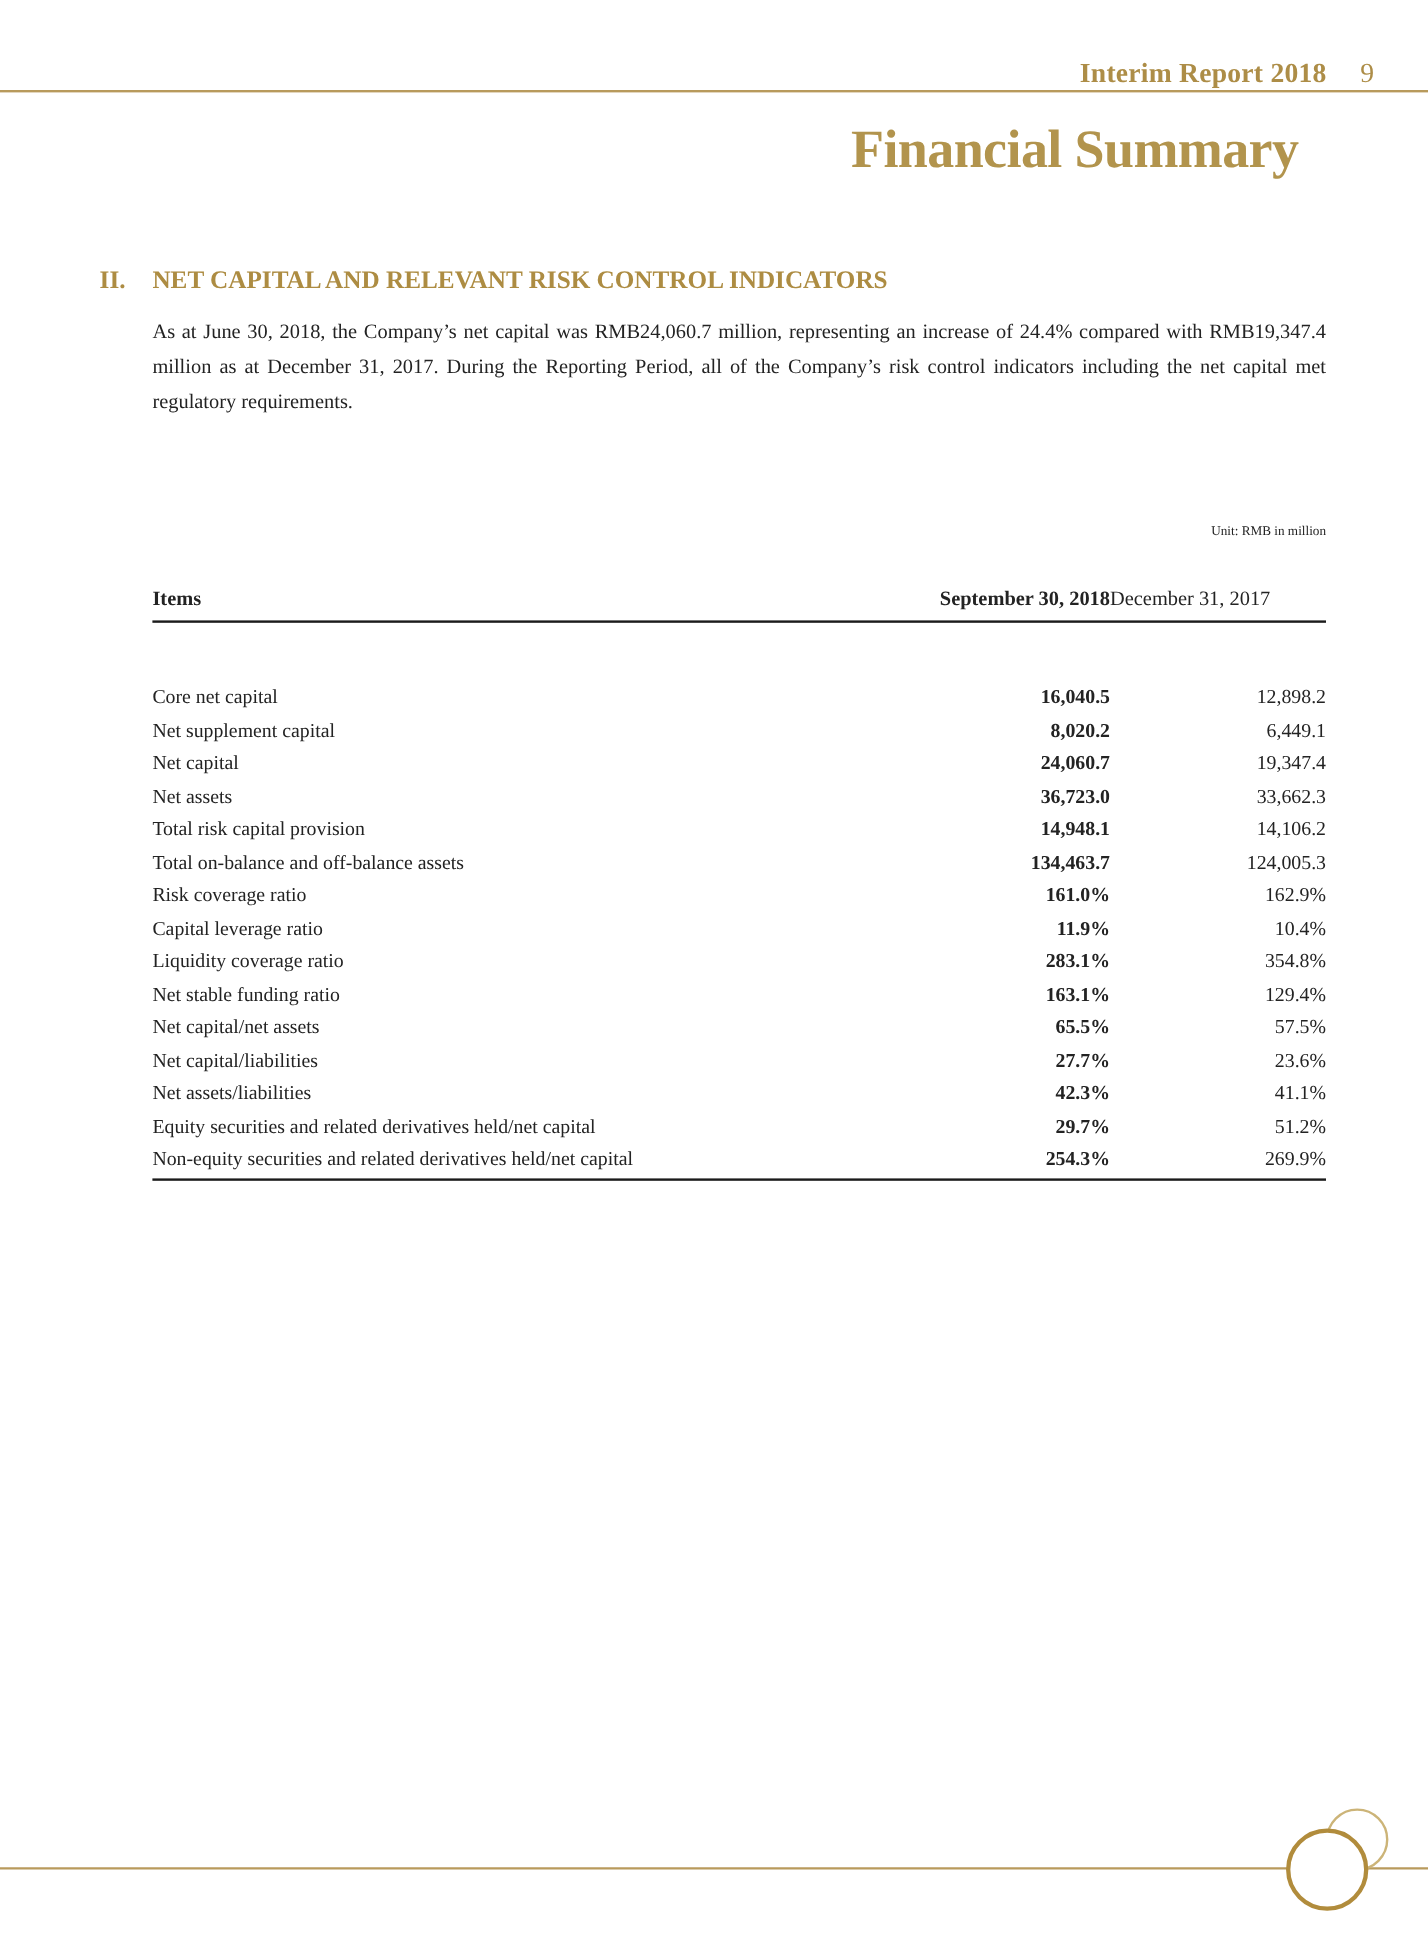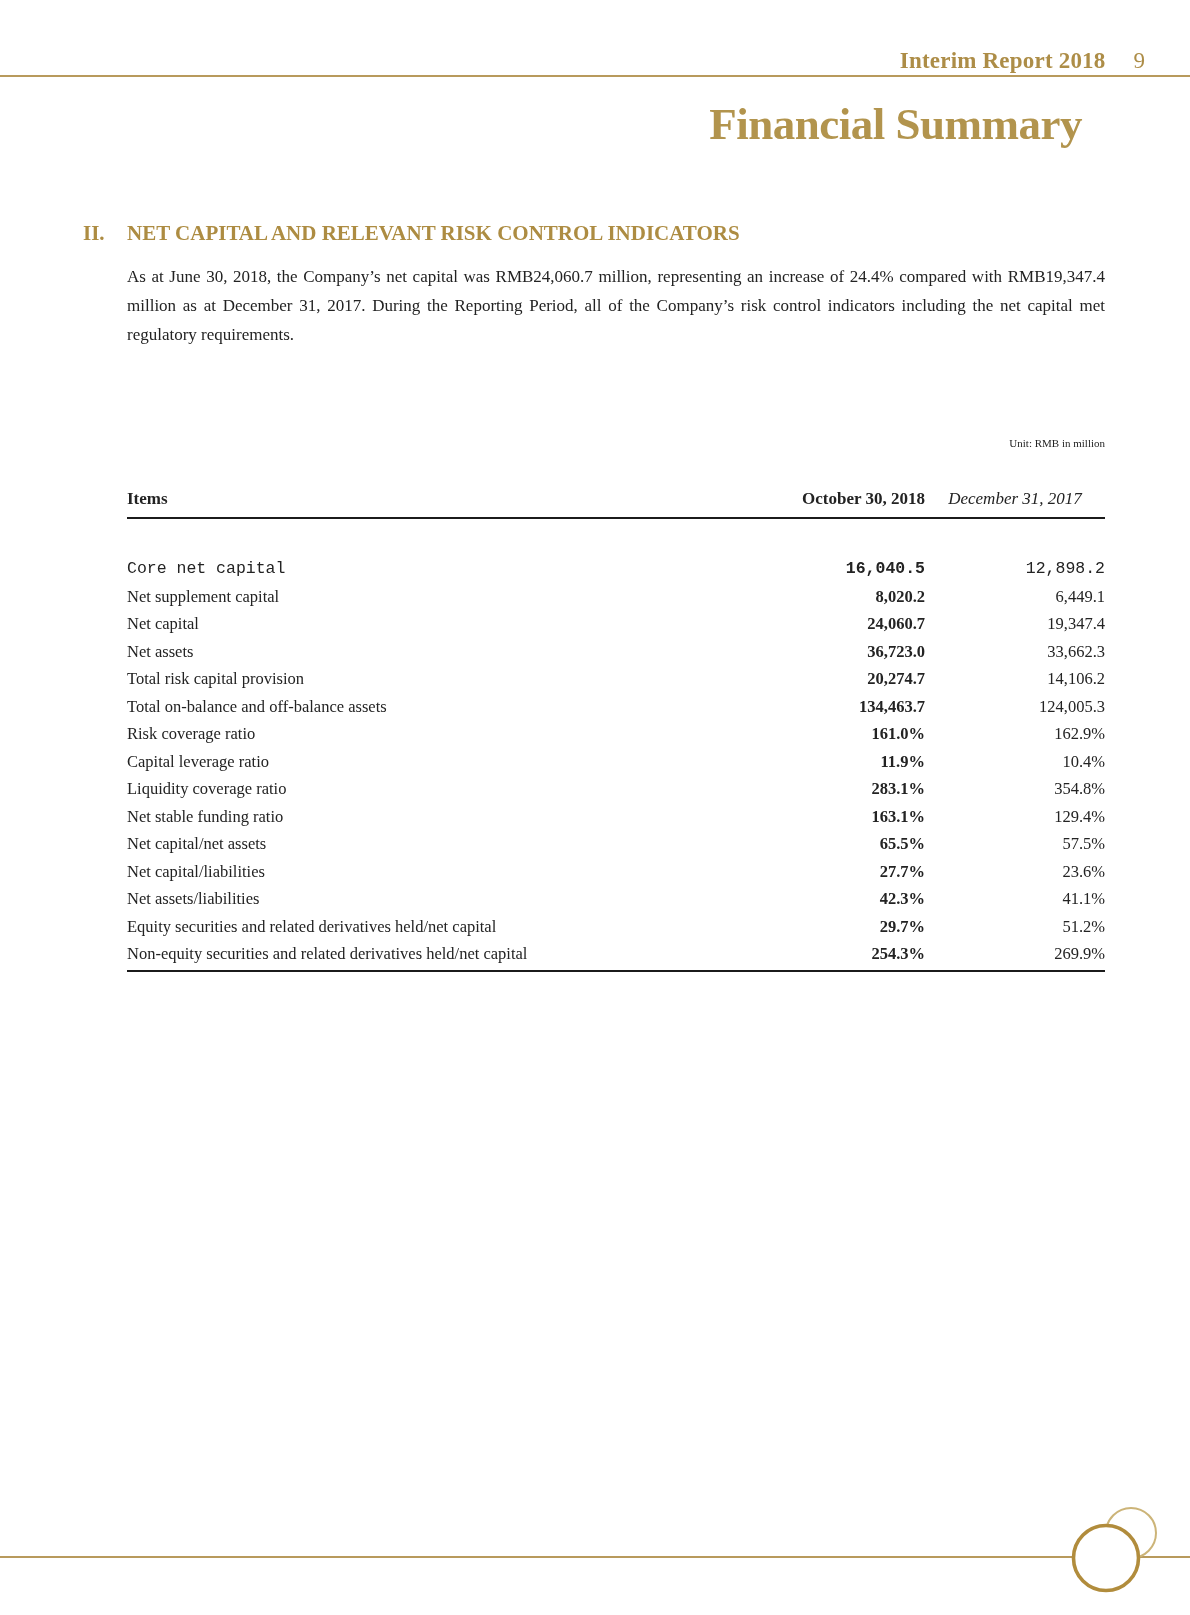"October 30, 2018" th.col-jun { text: October -> September }
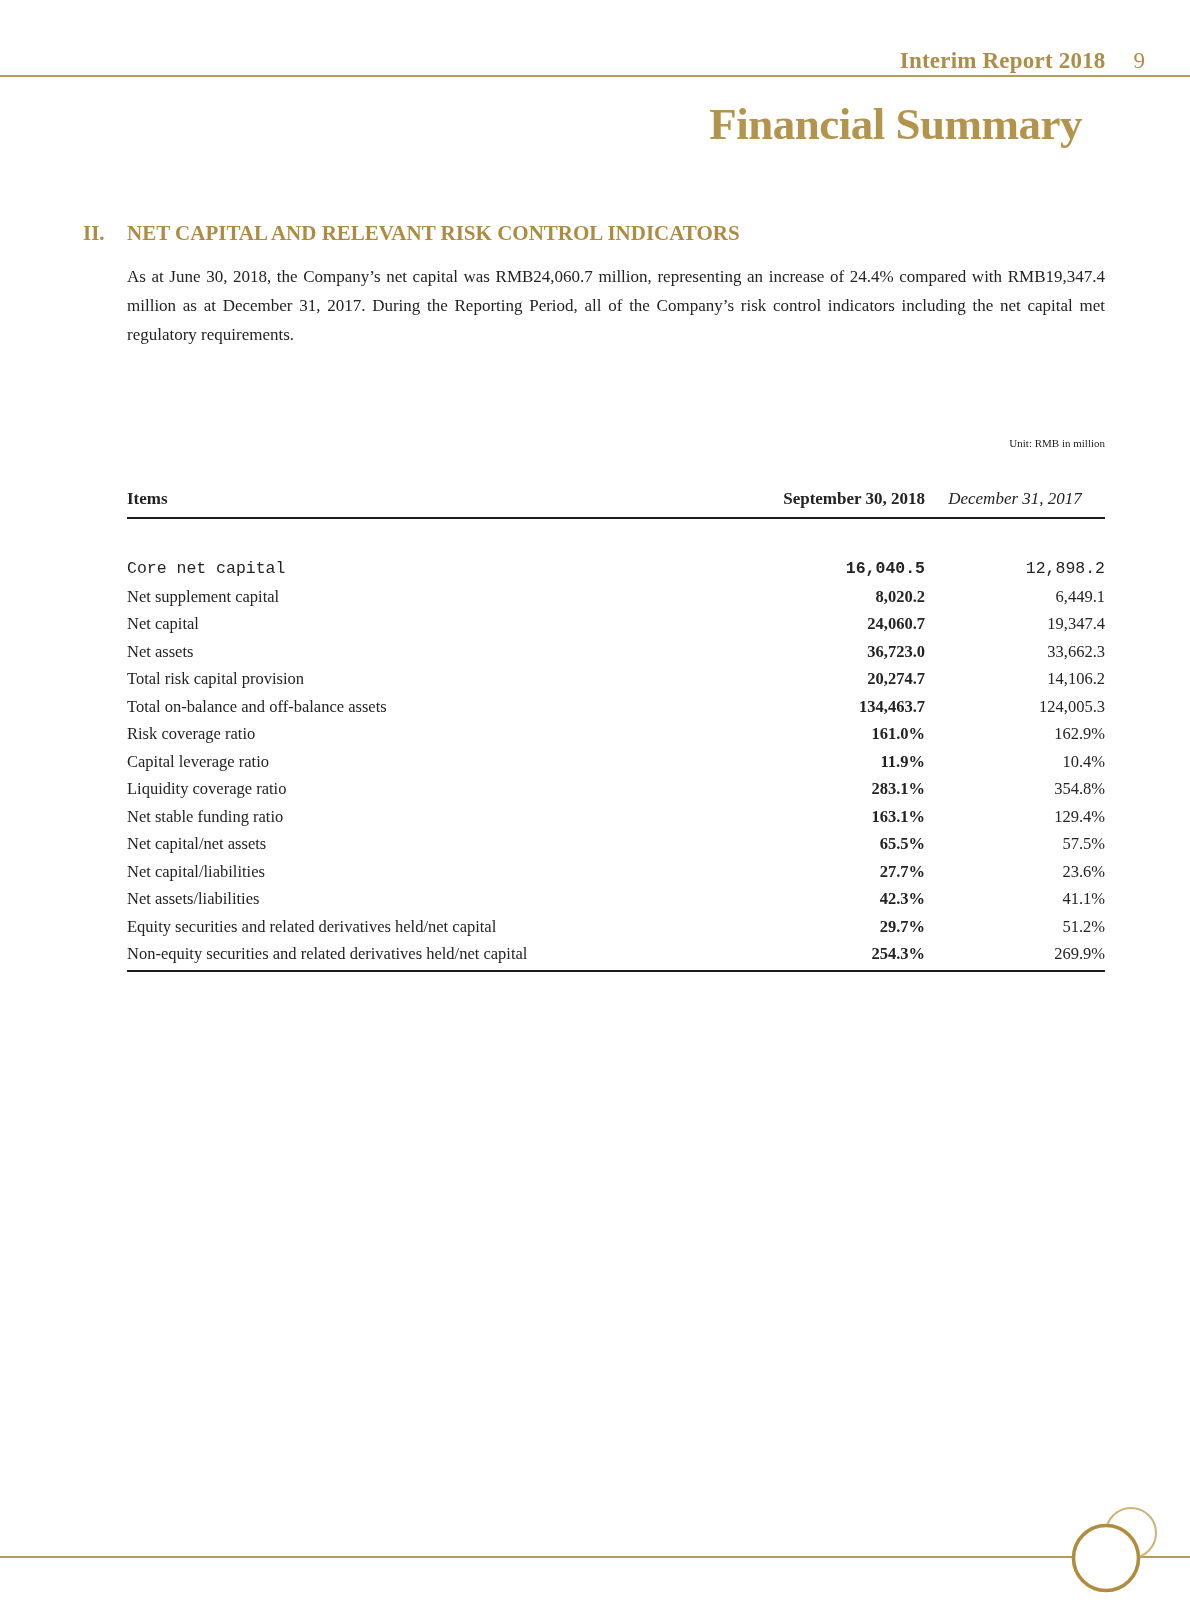"December 31, 2017" .indicator-table th.col-dec { font-style: italic -> none; text-align: center -> left }
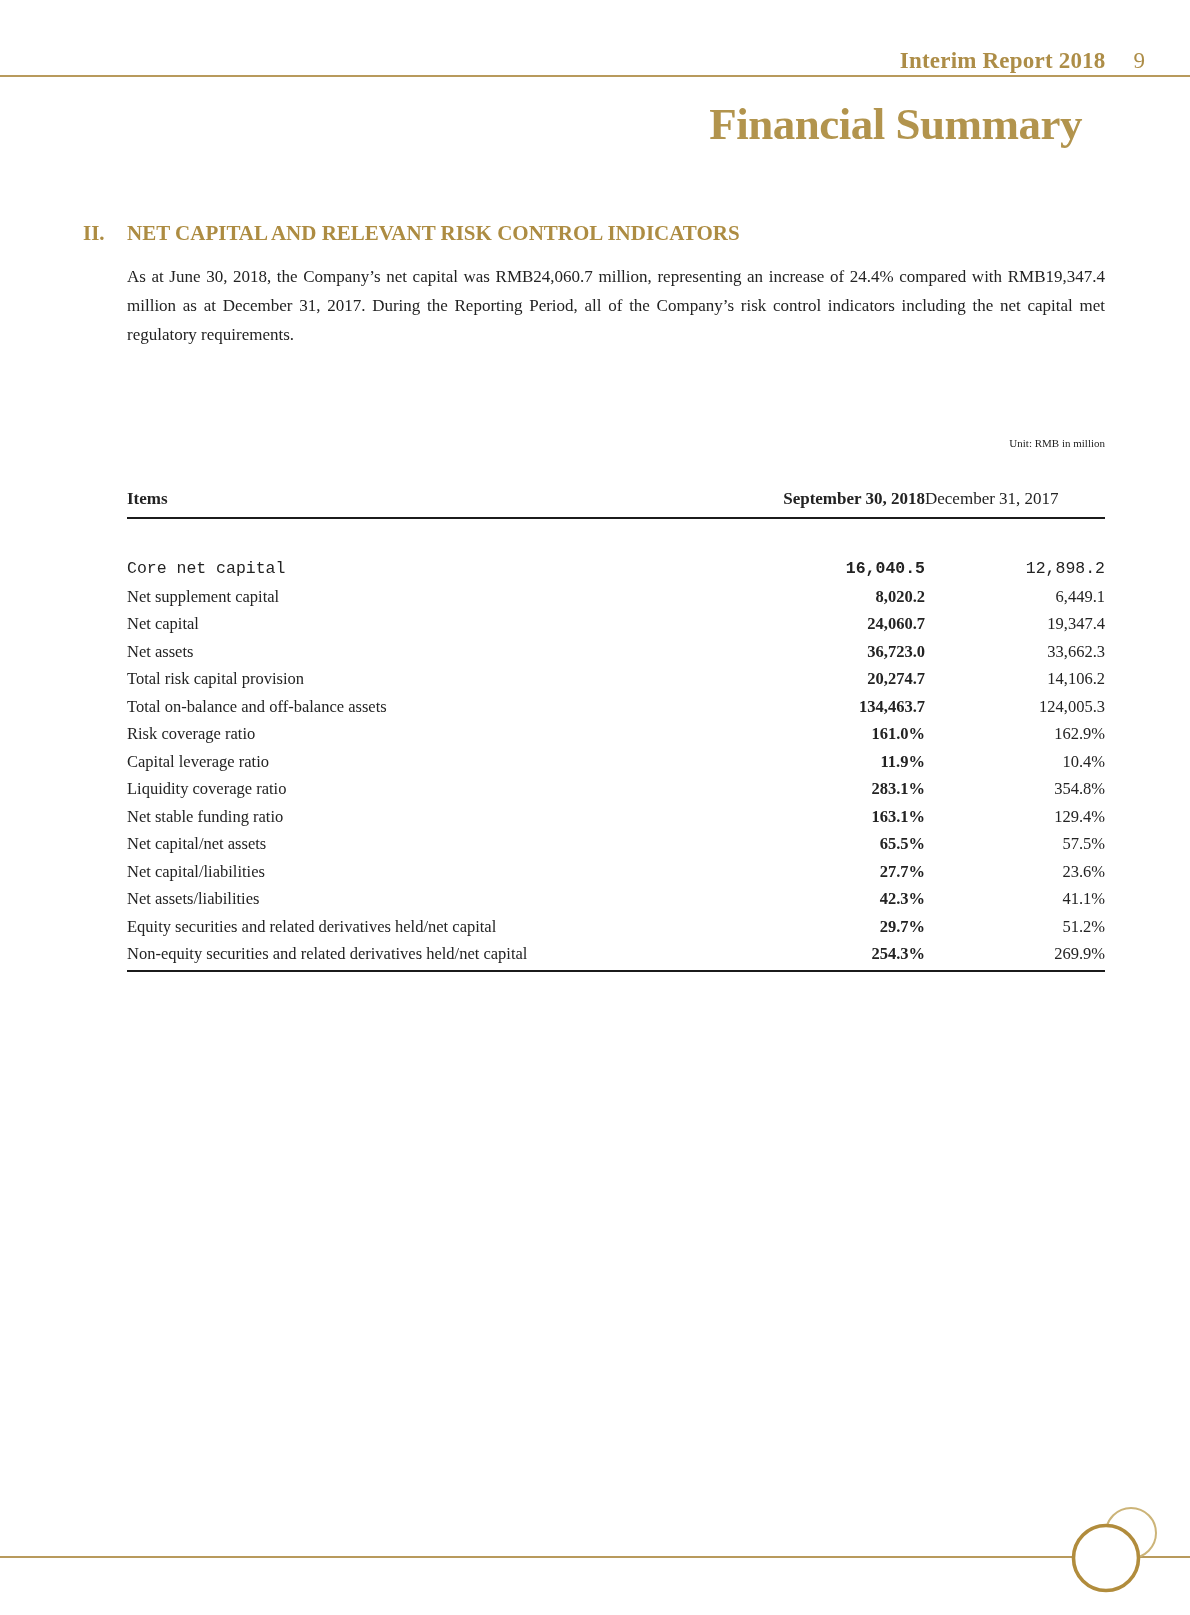"Core net capital" .indicator-table tbody tr:first-child td { font-family: Liberation Mono, monospace -> none; padding-top: 36px -> 48px }
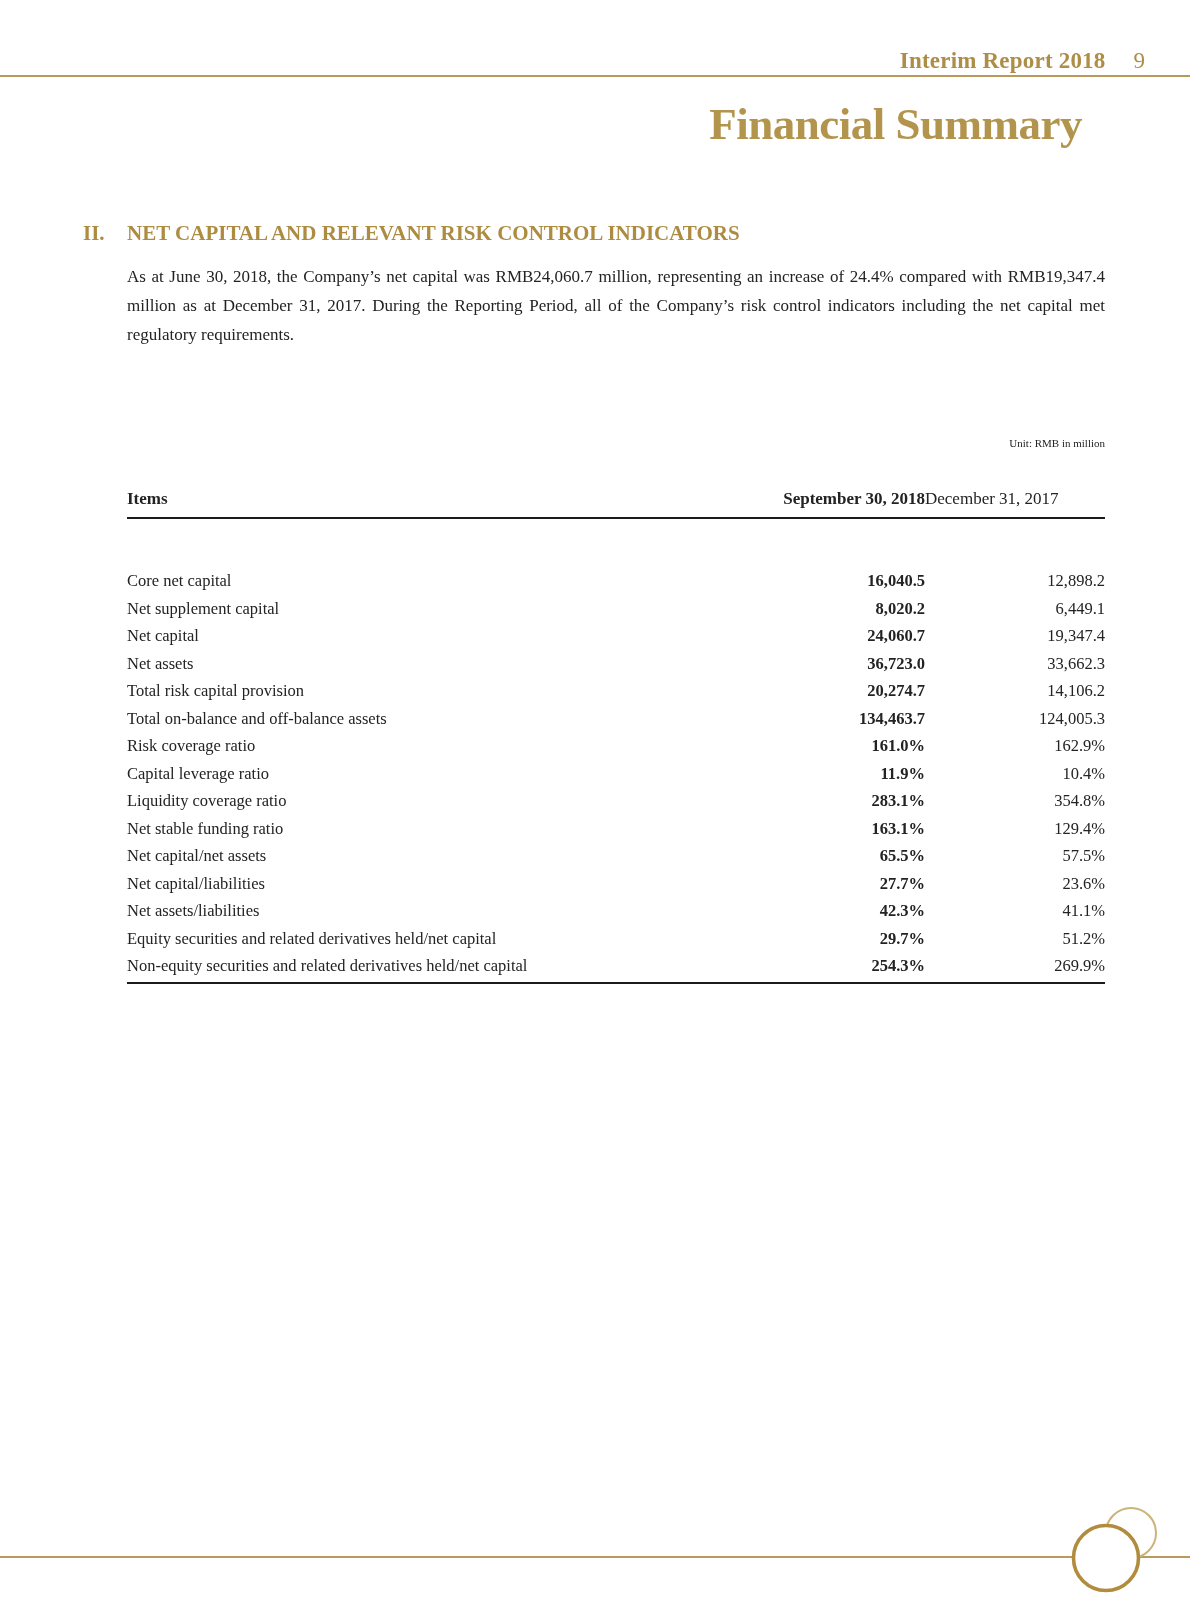"20,274.7" td { text: 20,274.7 -> 14,948.1 }
